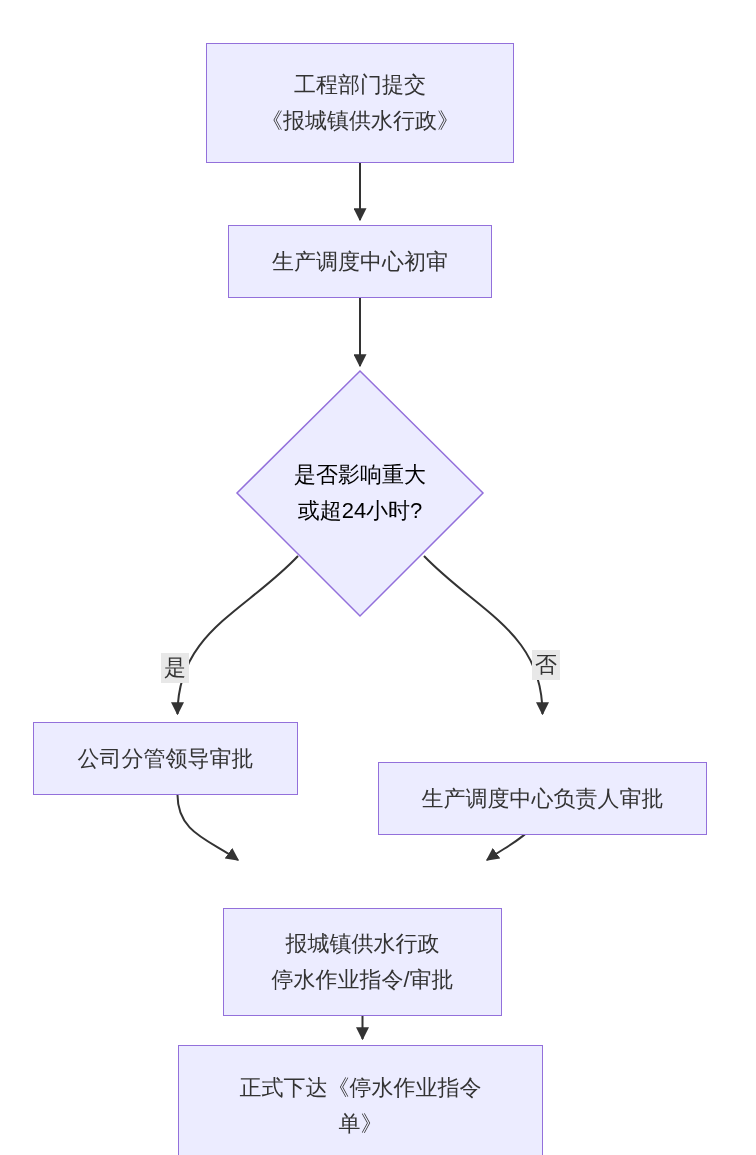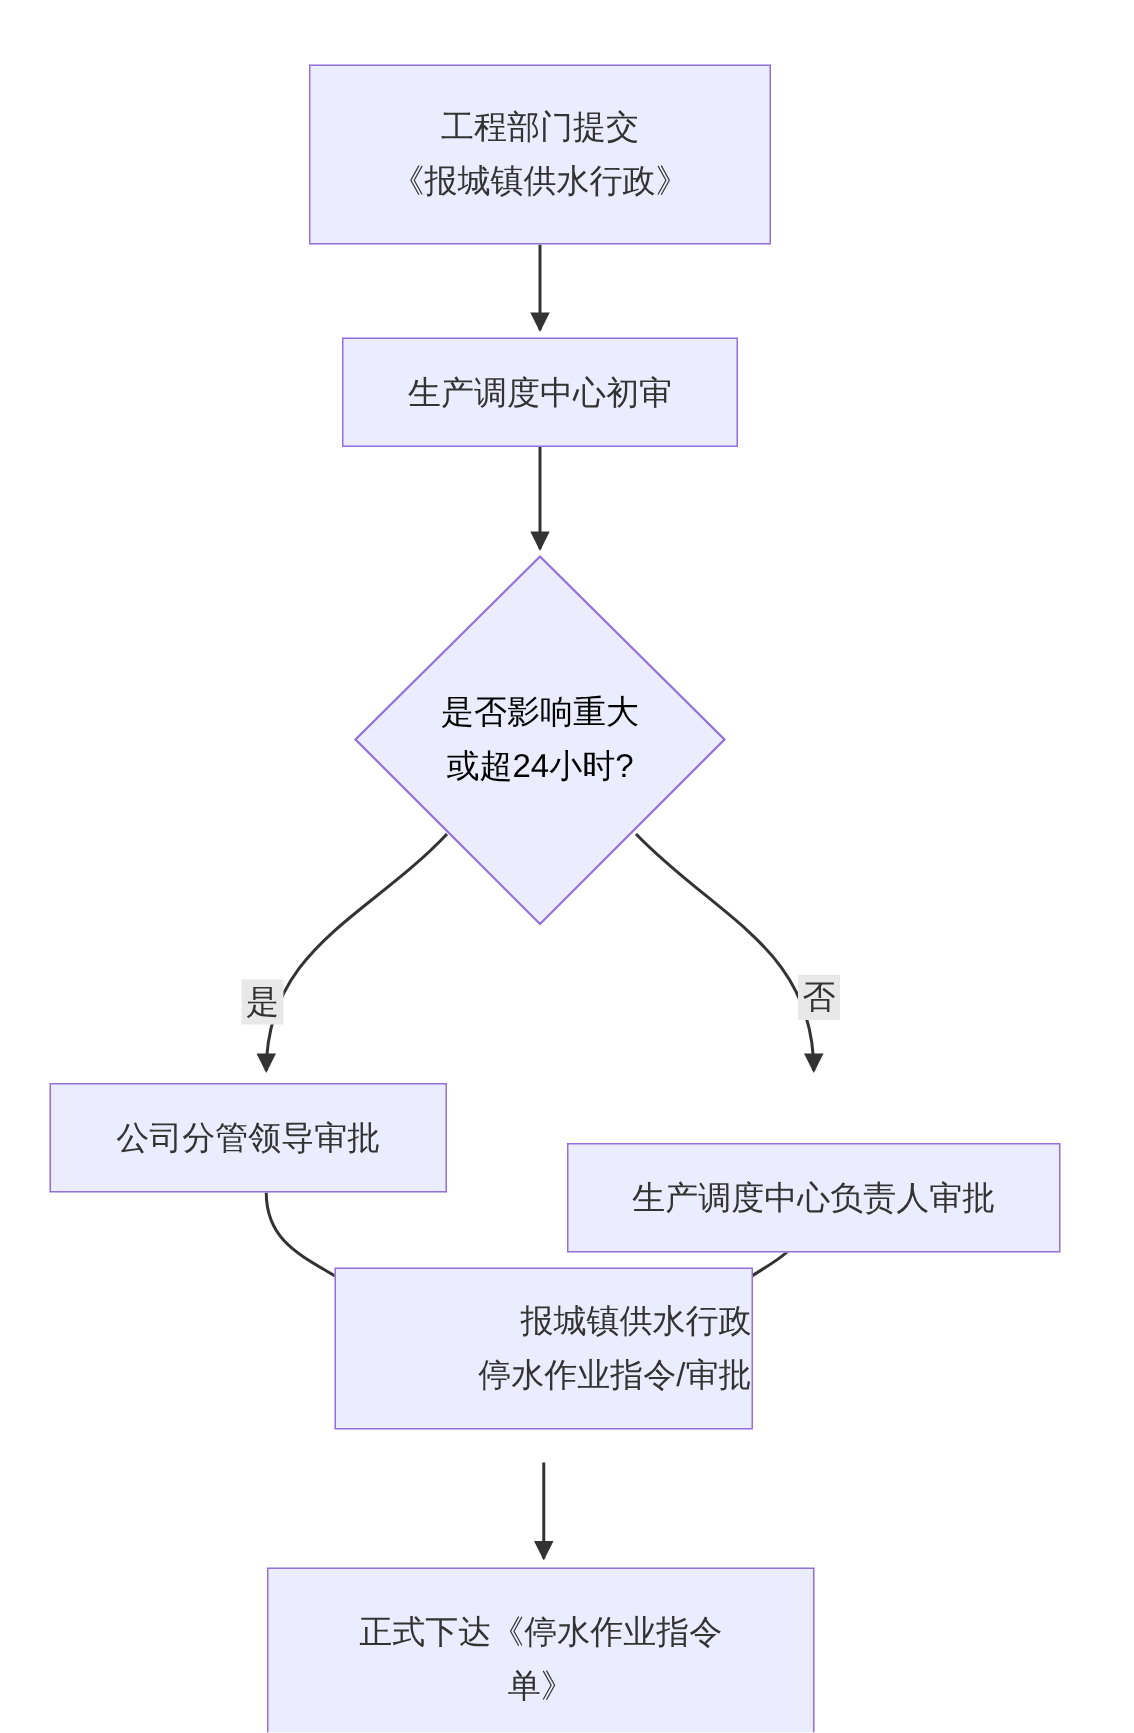"报城镇供水行政" div.node { align-items: flex-end -> none; top: 845px -> 908px }
